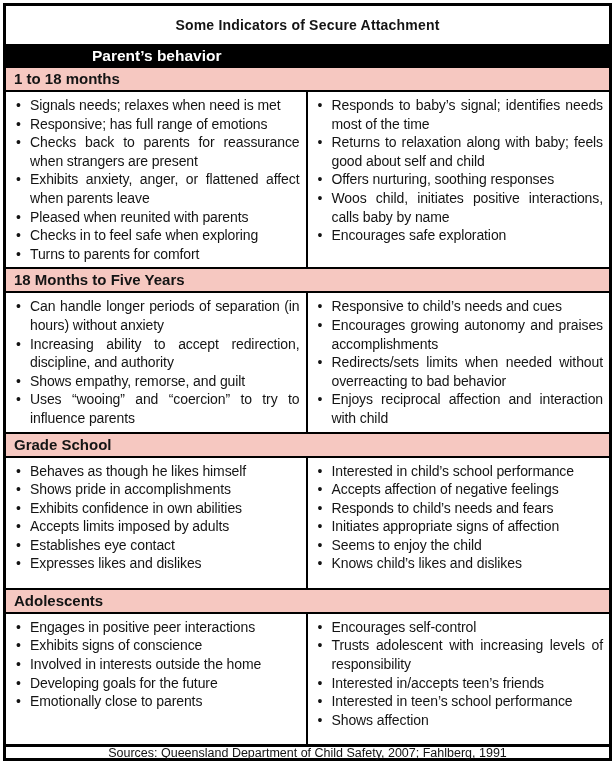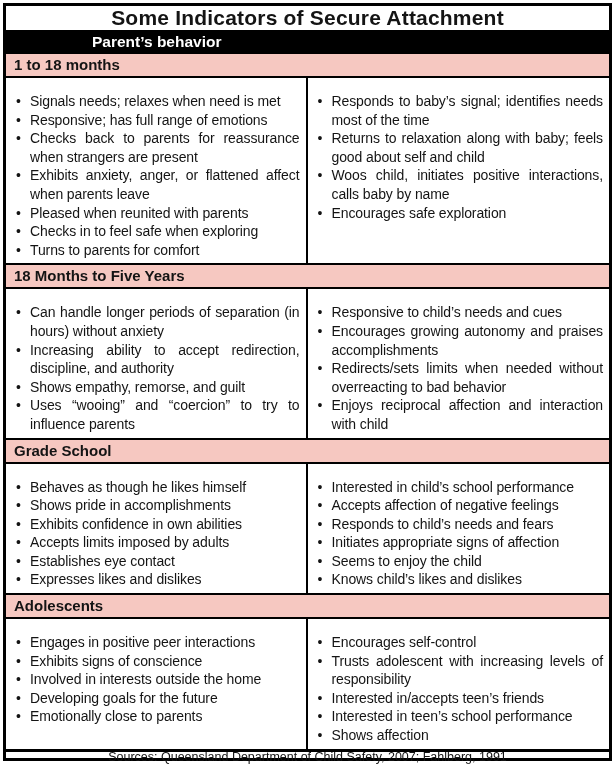"Some Indicators of Secure Attachment" .title-row h1 { font-size: 21px -> 14px }
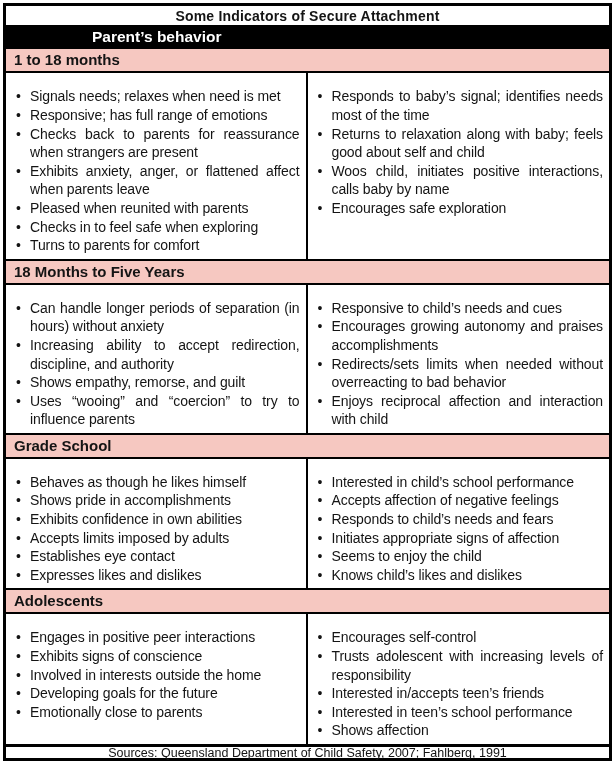"Signals needs; relaxes when need" .cell { padding: 14px 6px 4px 6px -> 4px 6px 4px 6px }
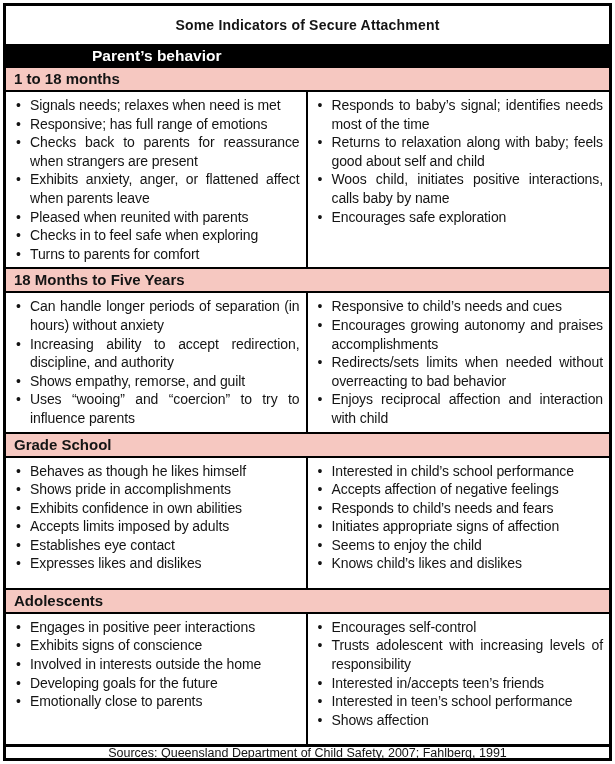"Offers nurturing, soothing responses" li { html: none -> <li>Offers nurturing, soothing responses</li> }
